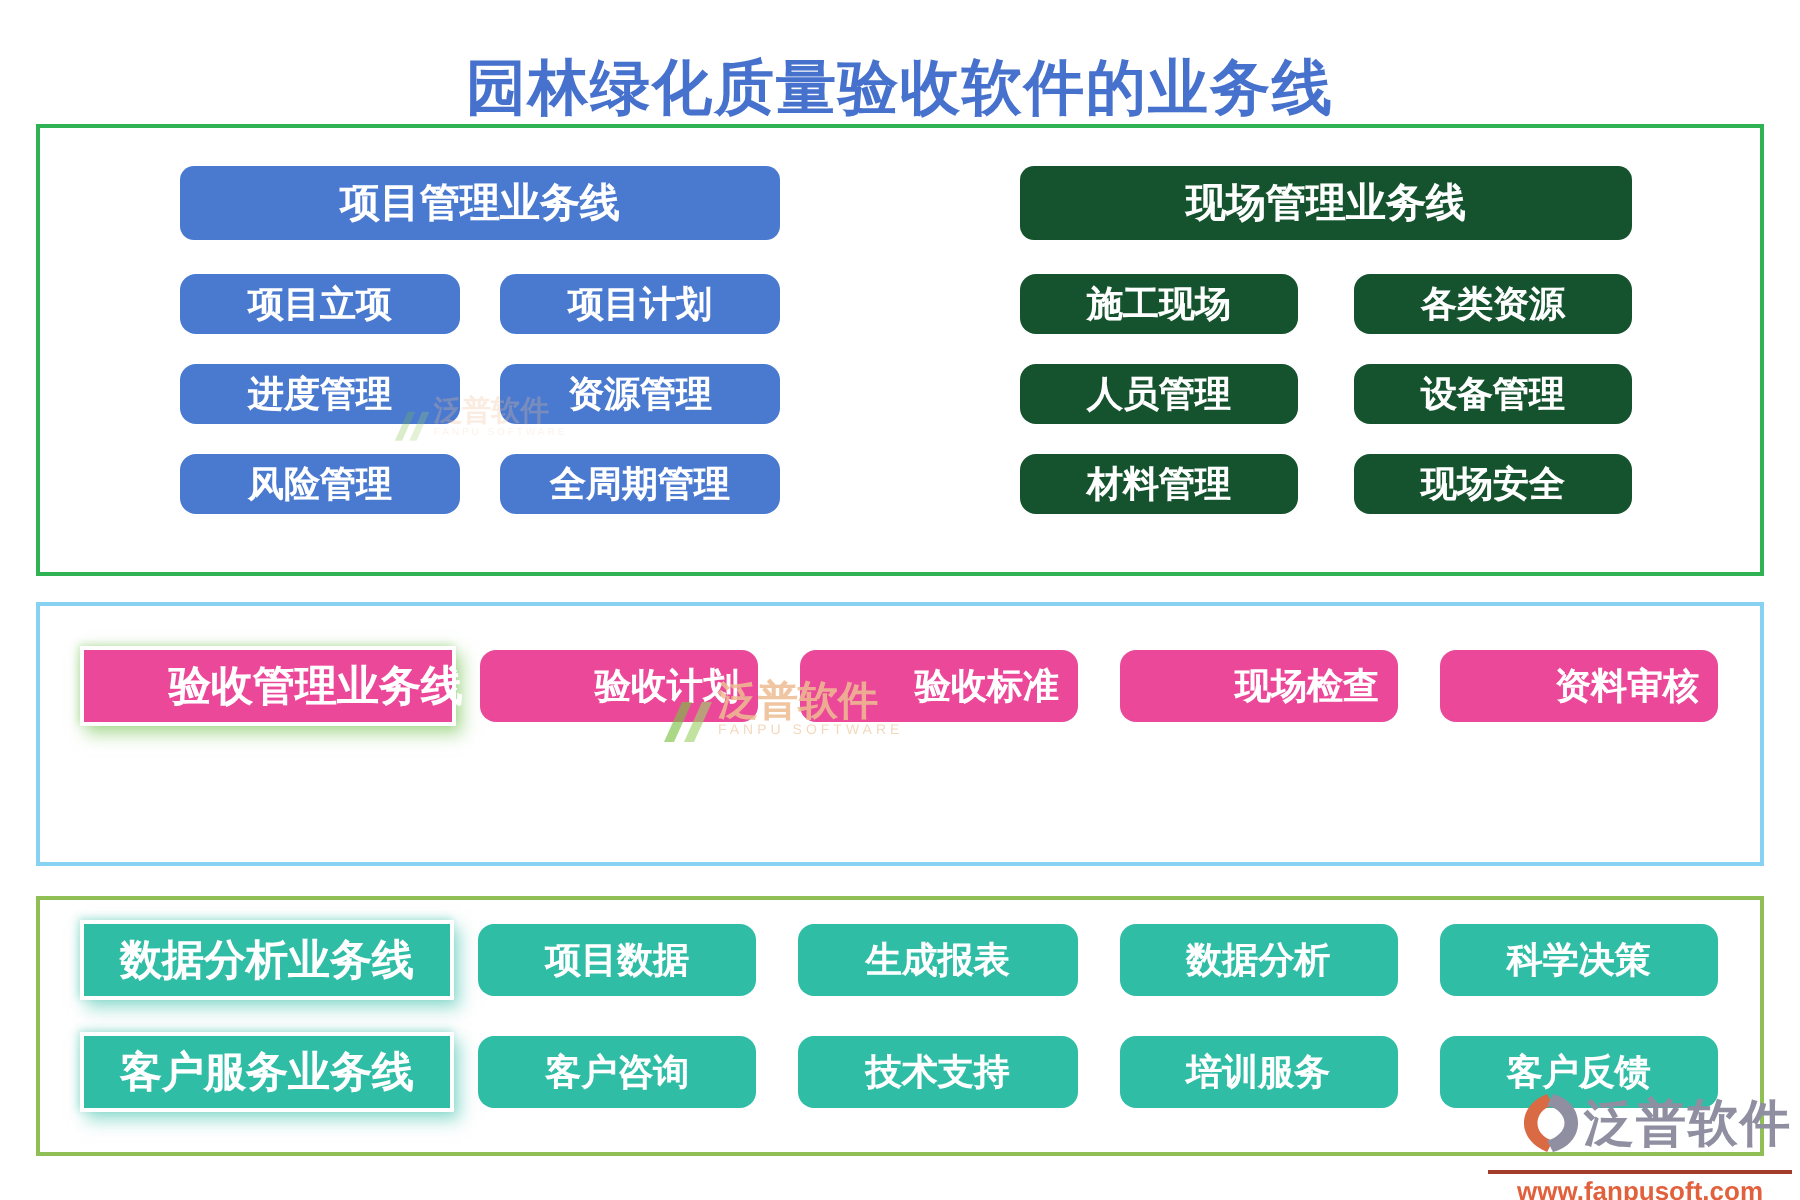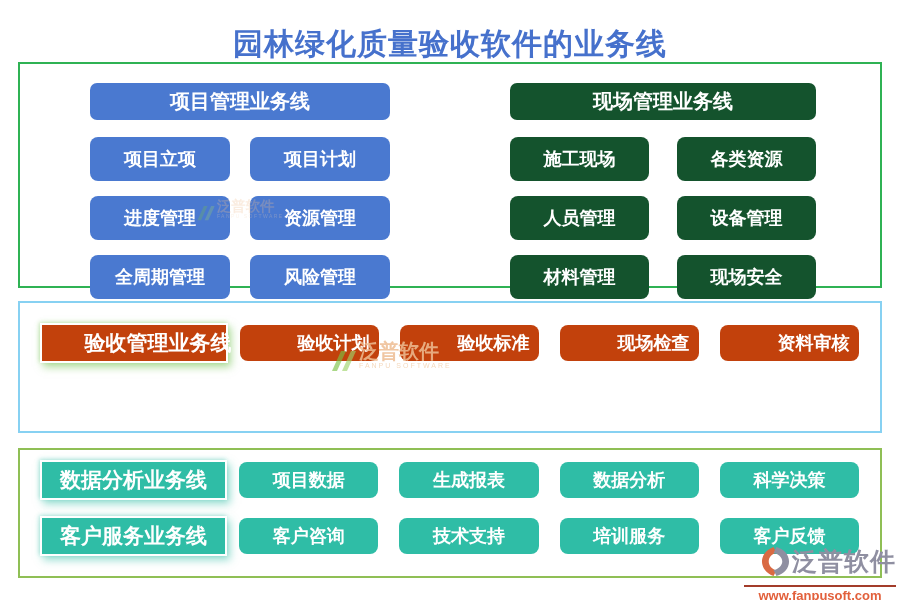"项目立项" .chip { height: 44px -> 30px }
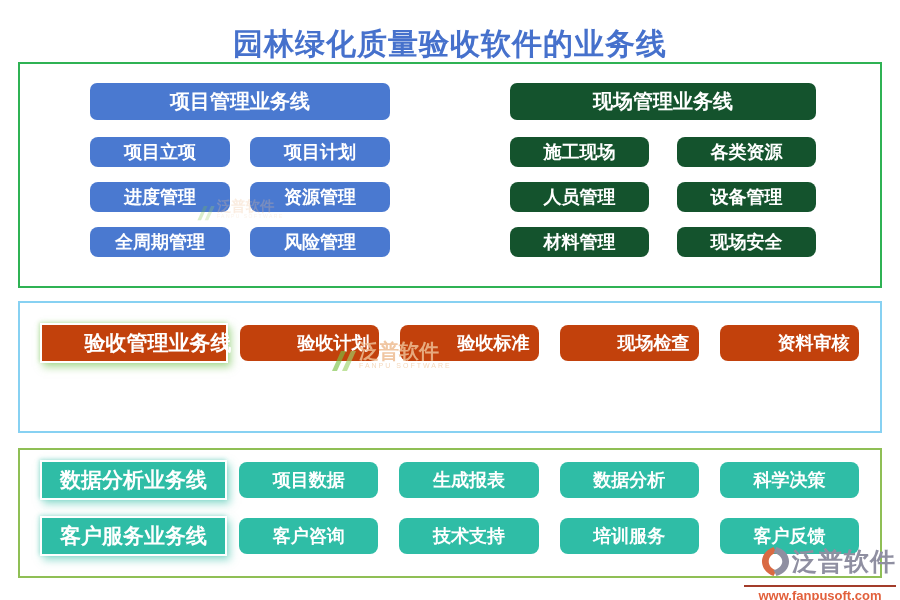"全周期管理" div.chip { order: before "风险管理" -> after "风险管理" }
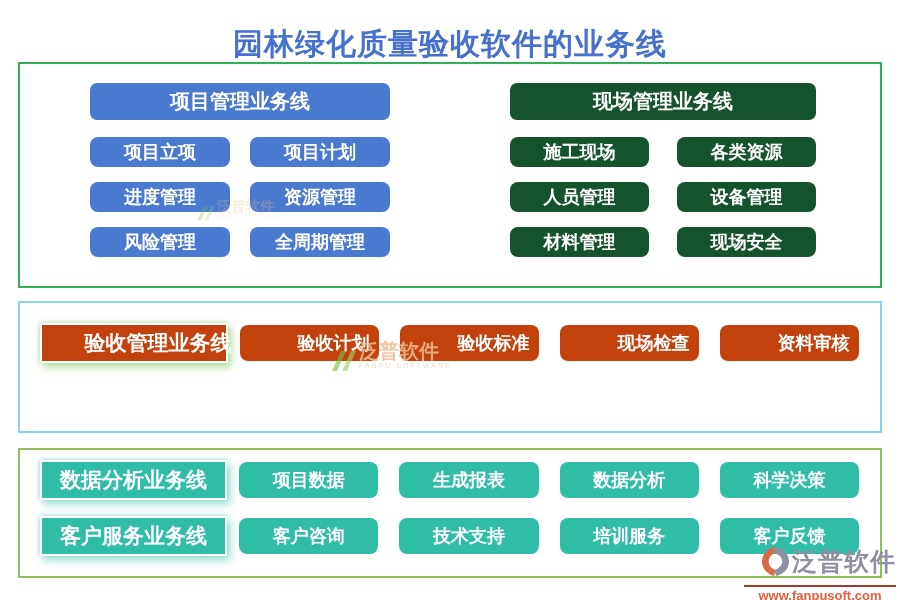"验收管理业务线" .green { background: #c2410c -> #ec4899 }
